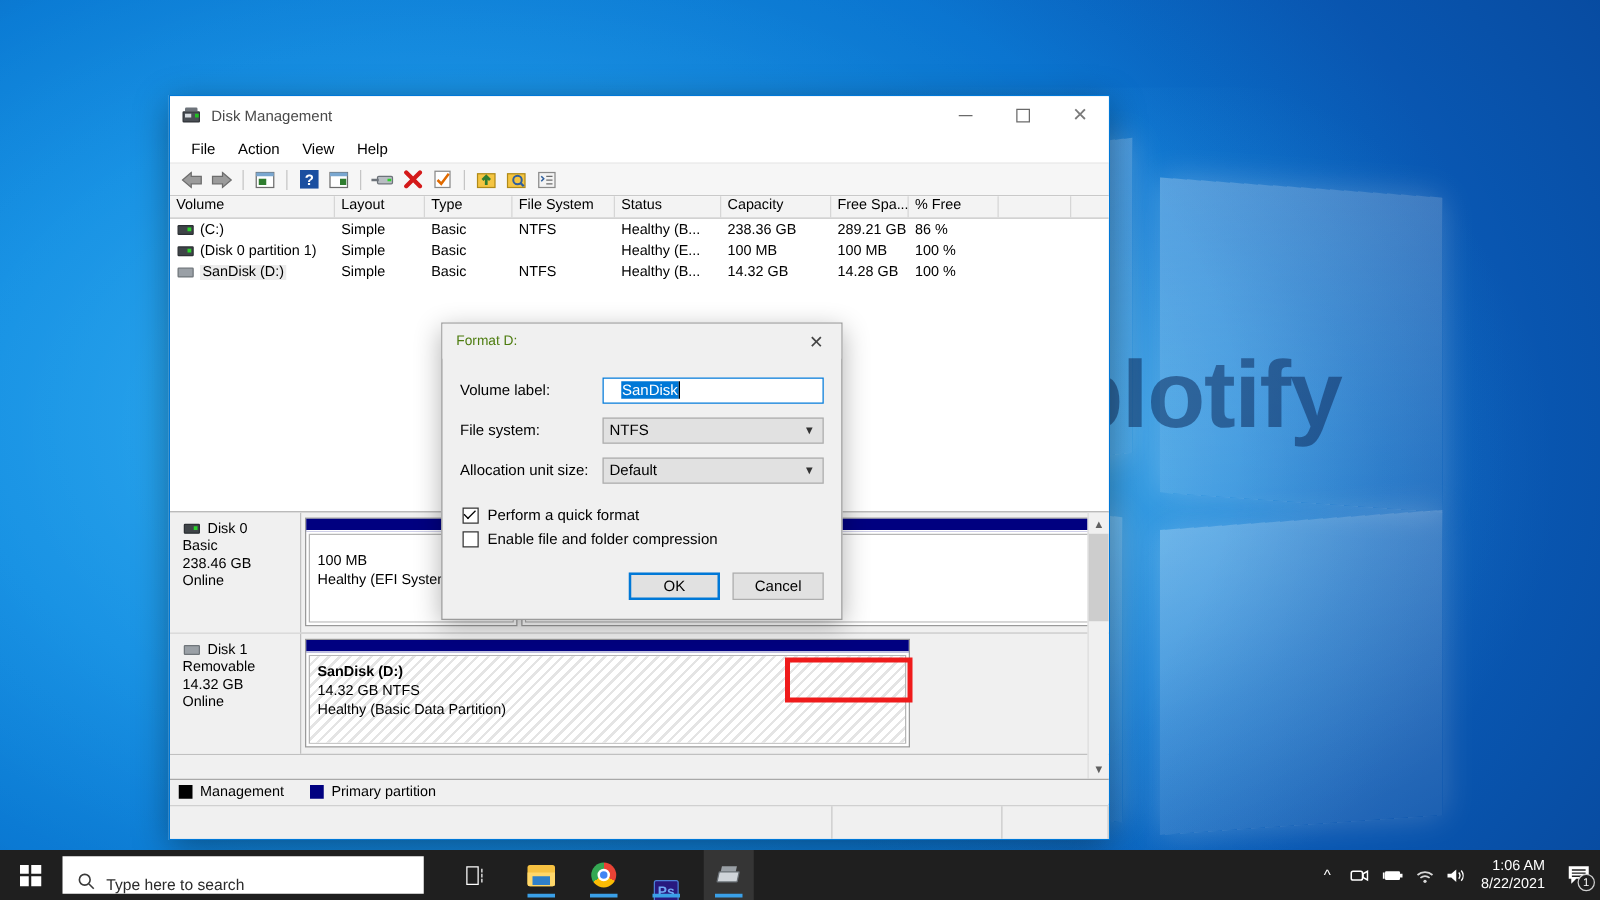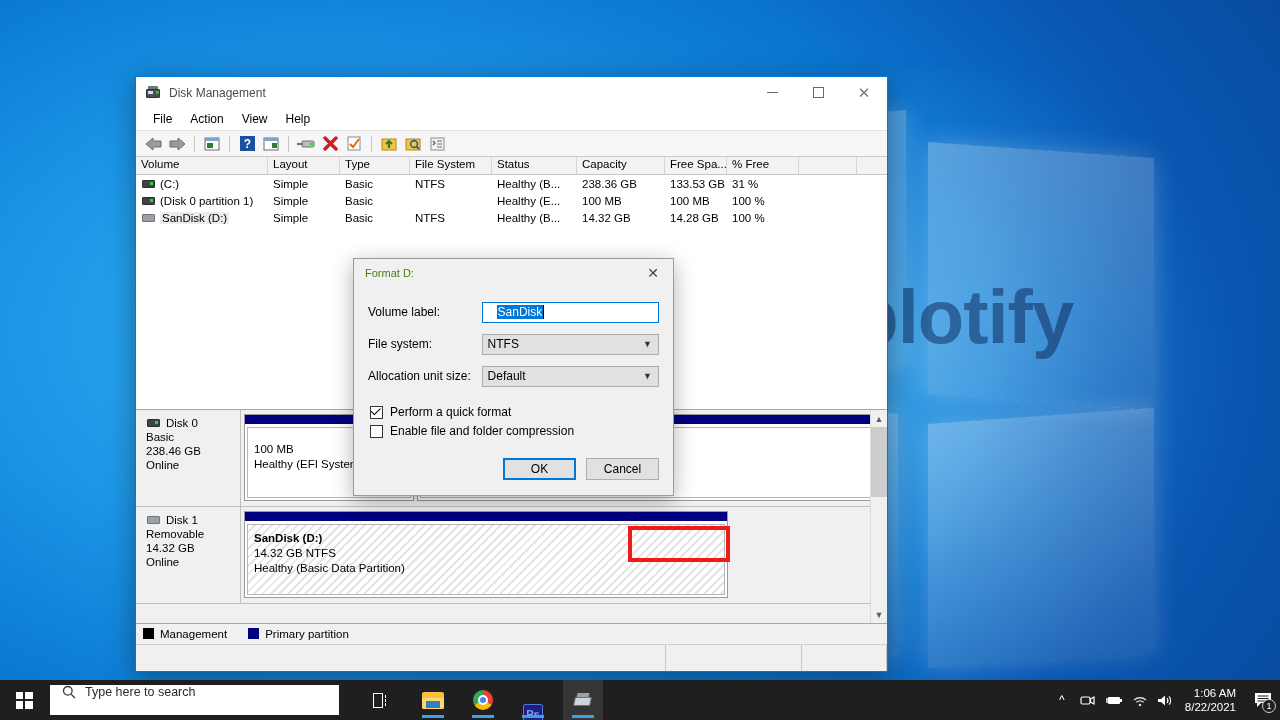"133.53 GB" div.vc { text: 133.53 -> 289.21 }
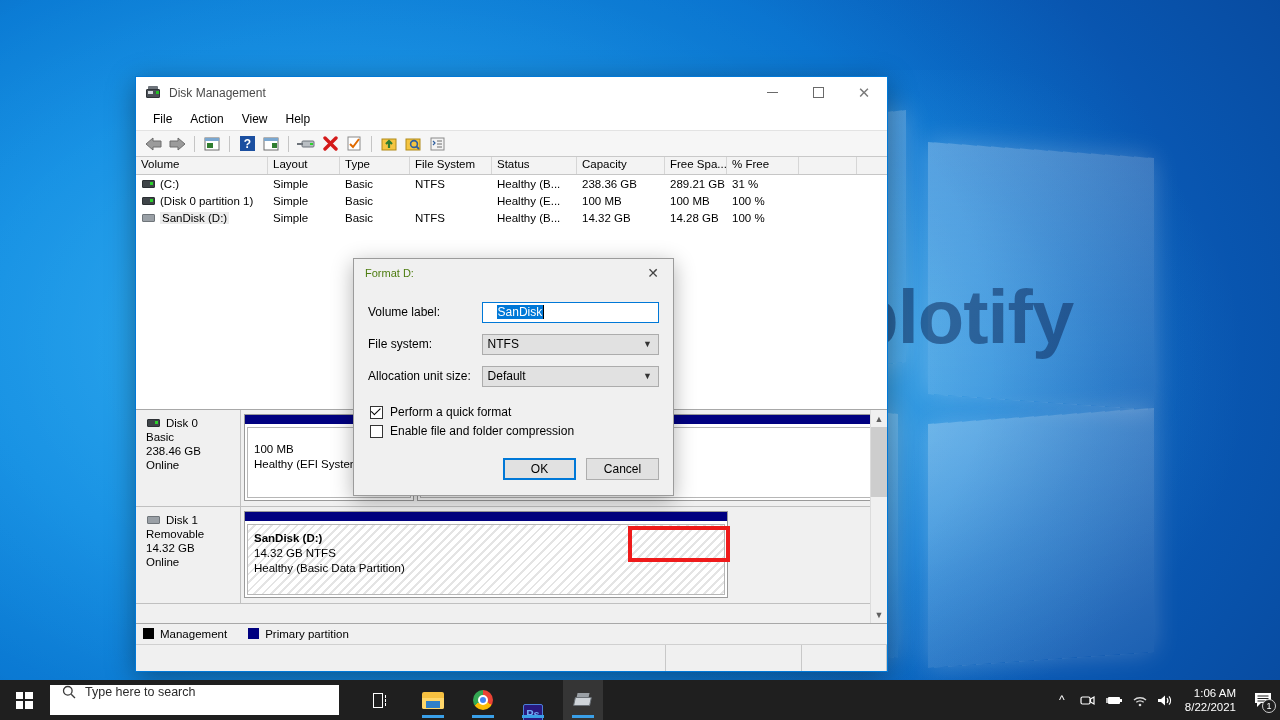"31 %" div.vc { text: 31 -> 86 }
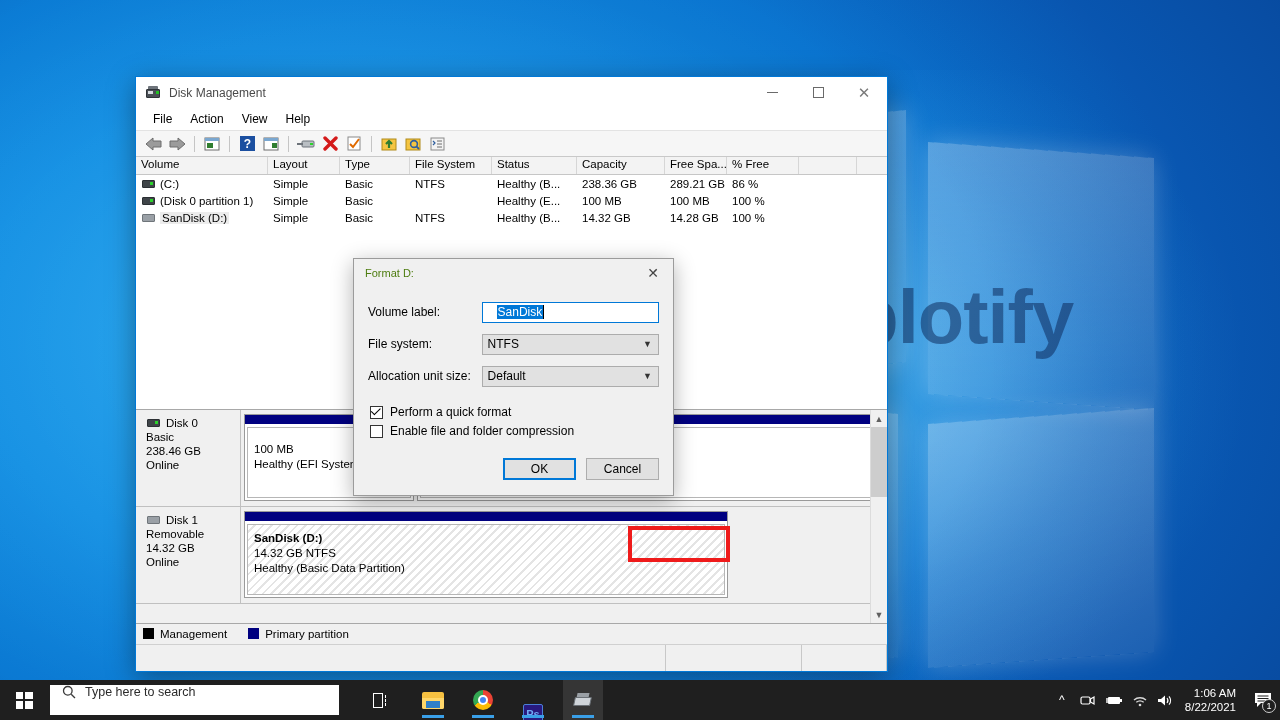"Type here to search" .searchbox { align-items: flex-start -> flex-end }
